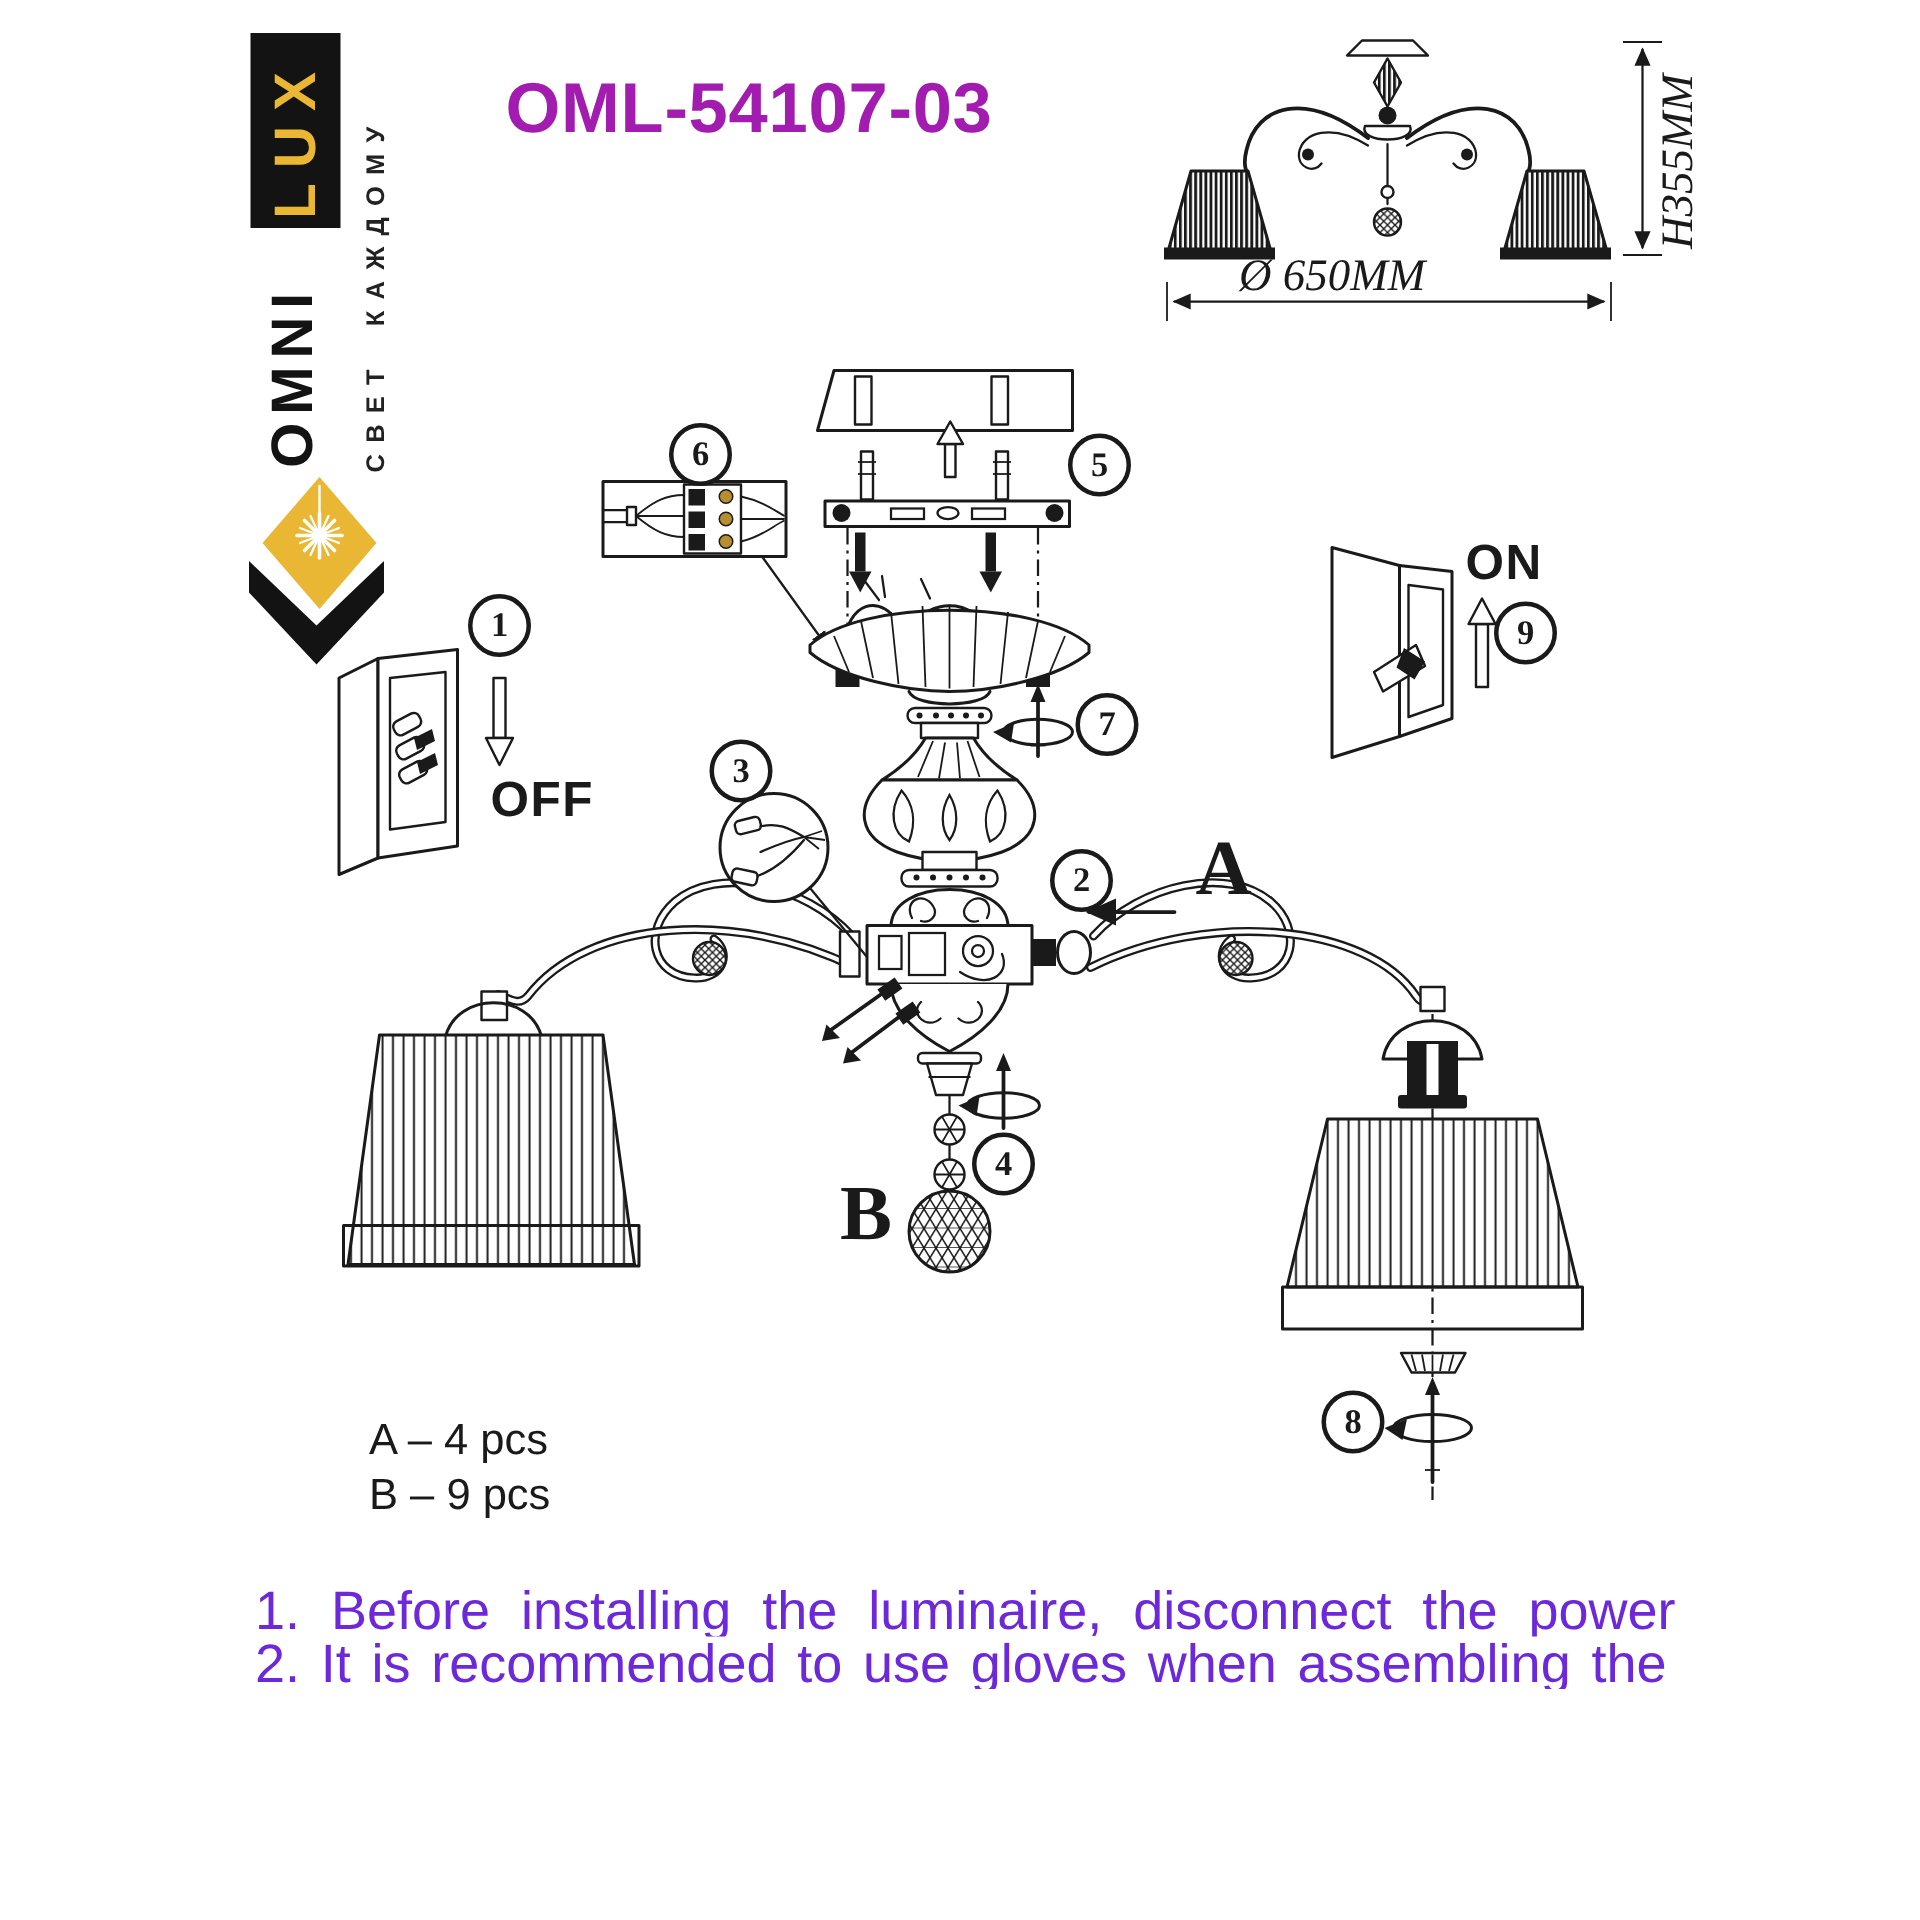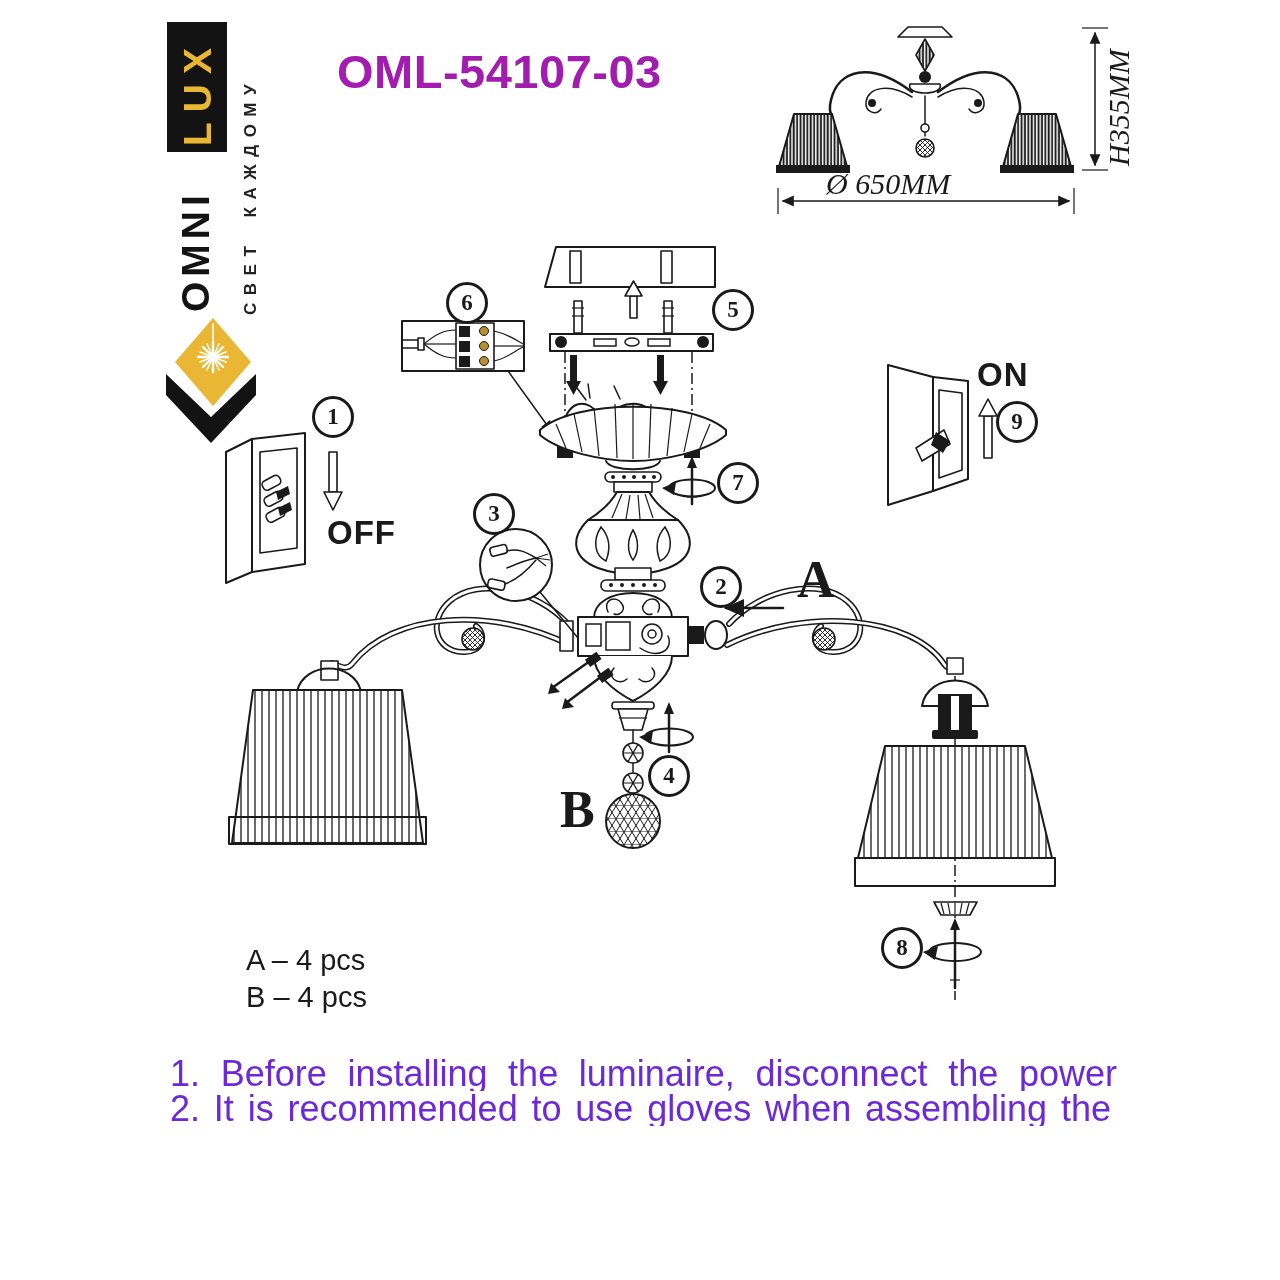"B – 4 pcs" div.txt { text: 4 -> 9 }
